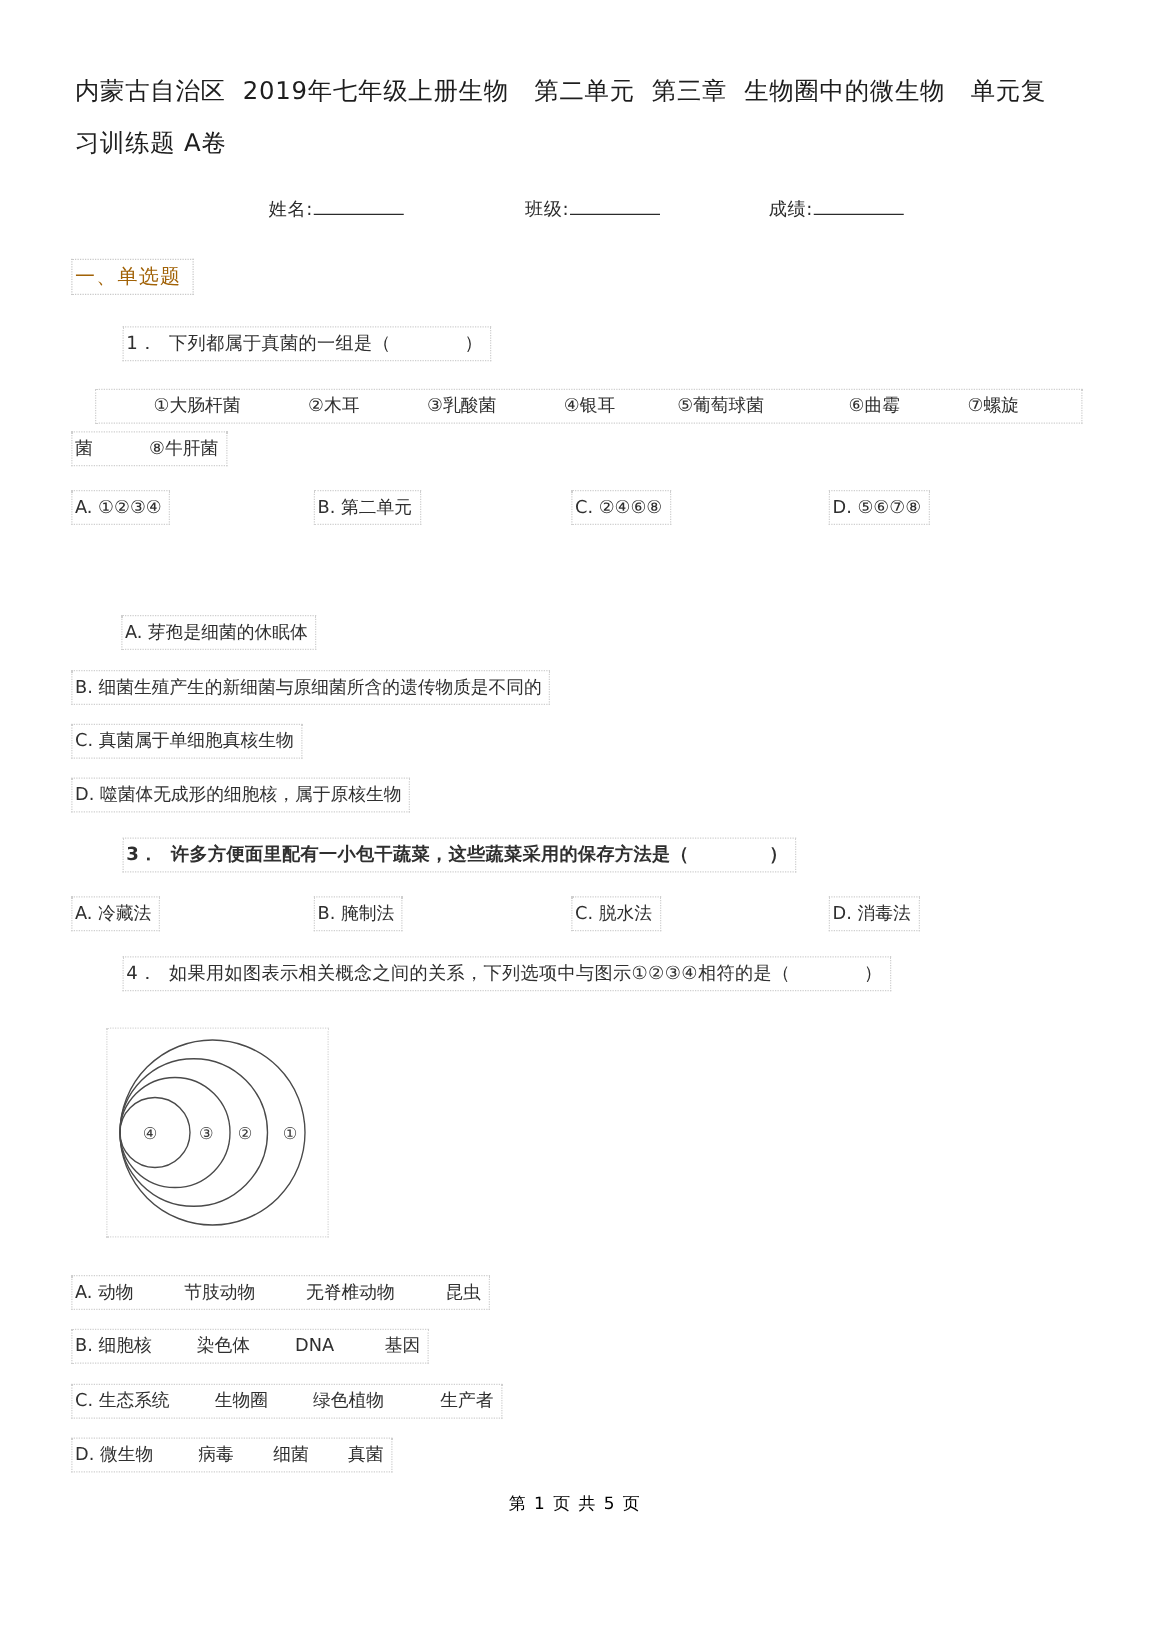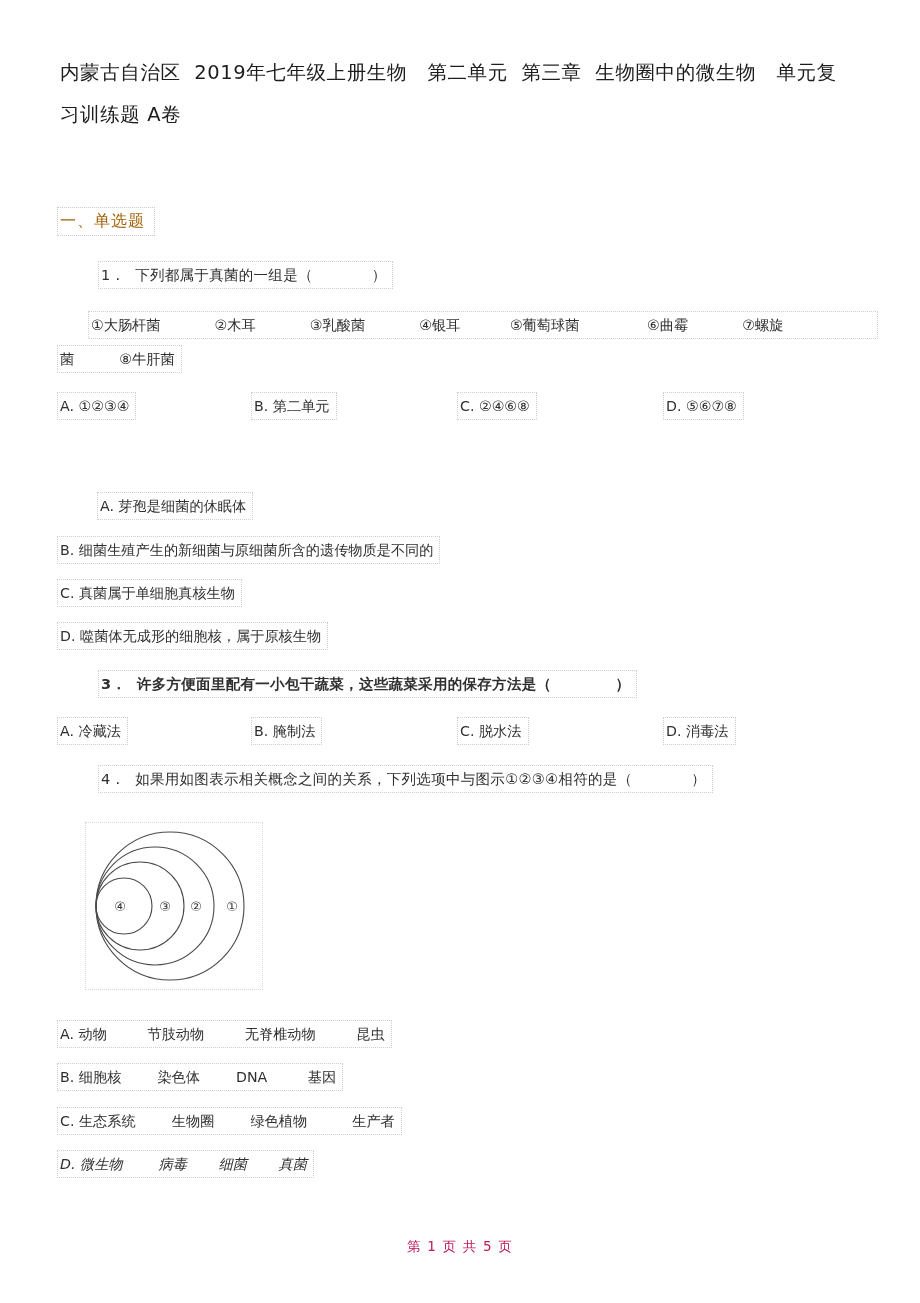"姓名:" div.meta-row { html: none -> <div> <div> <span>姓名:</span><span></span> </div> <div> <span>班级:</span><span></span> </div> <div> <span>成绩:</span><span></span> </div> </div> }
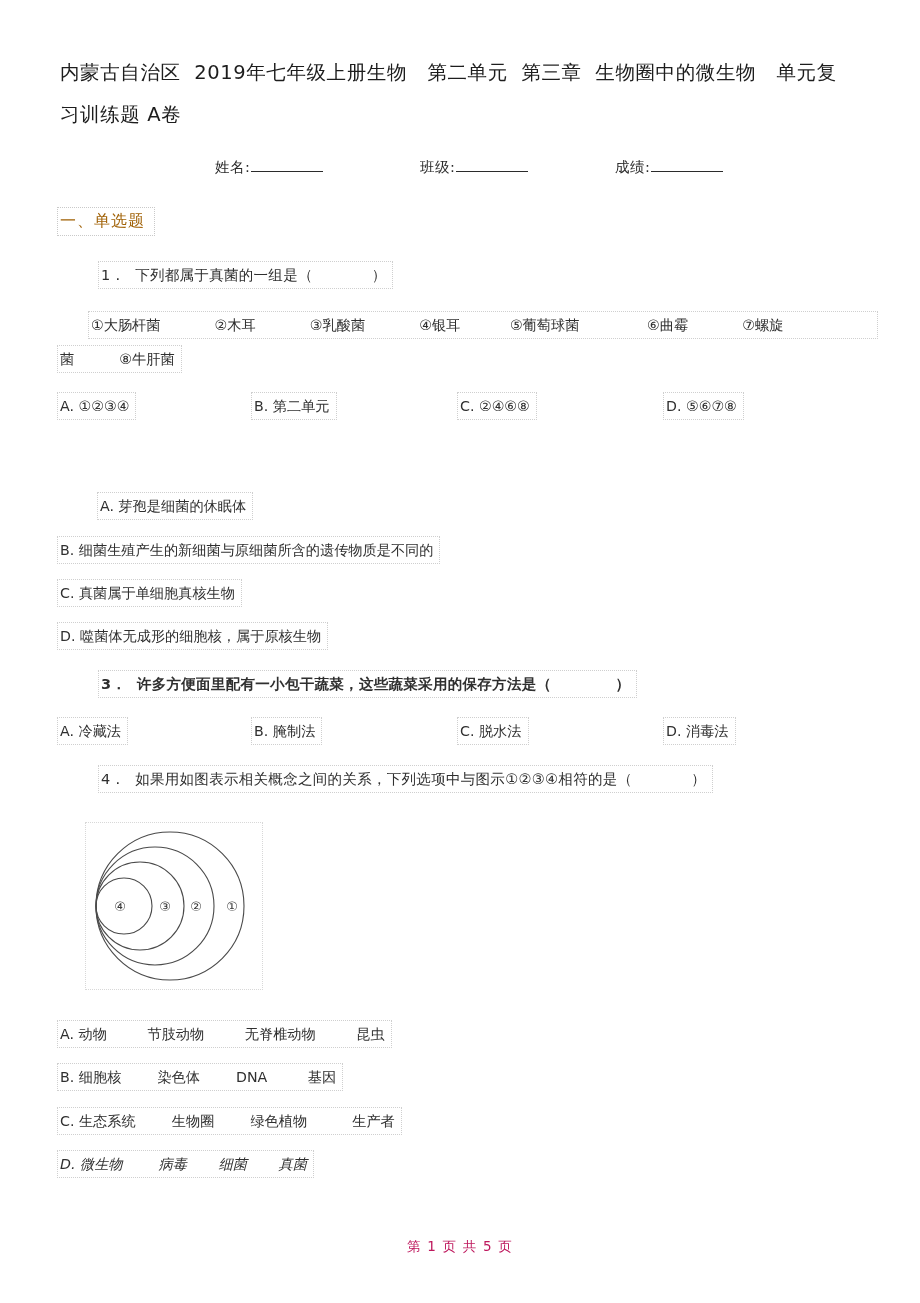"①大肠杆菌 ②木耳 ③乳酸菌 ④银耳 ⑤葡萄球菌" #q1-list-1 { left: 88px -> 76px; text-align: none -> center }
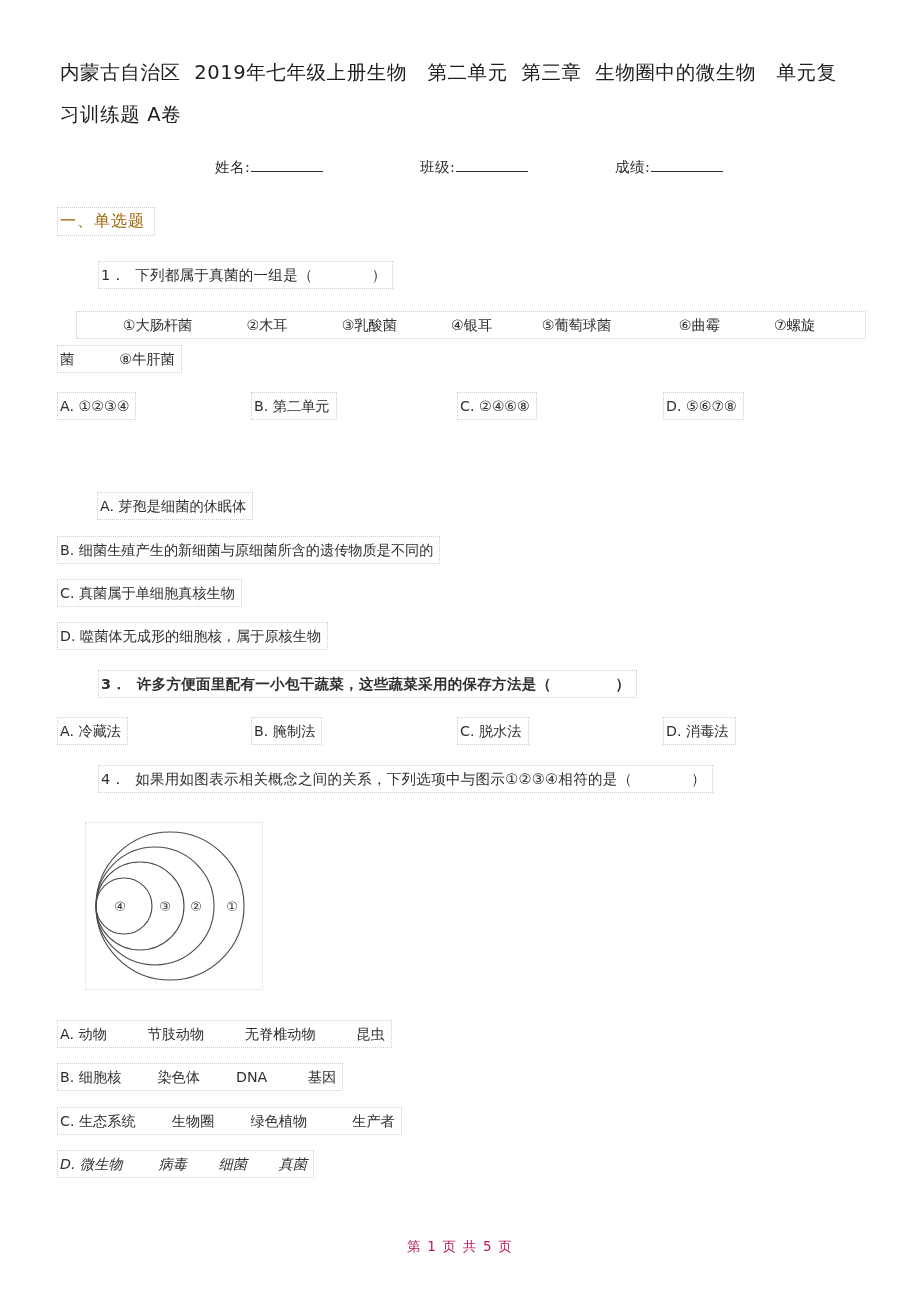"D. 微生物 病毒 细菌 真菌" #q4-d { font-style: italic -> none }
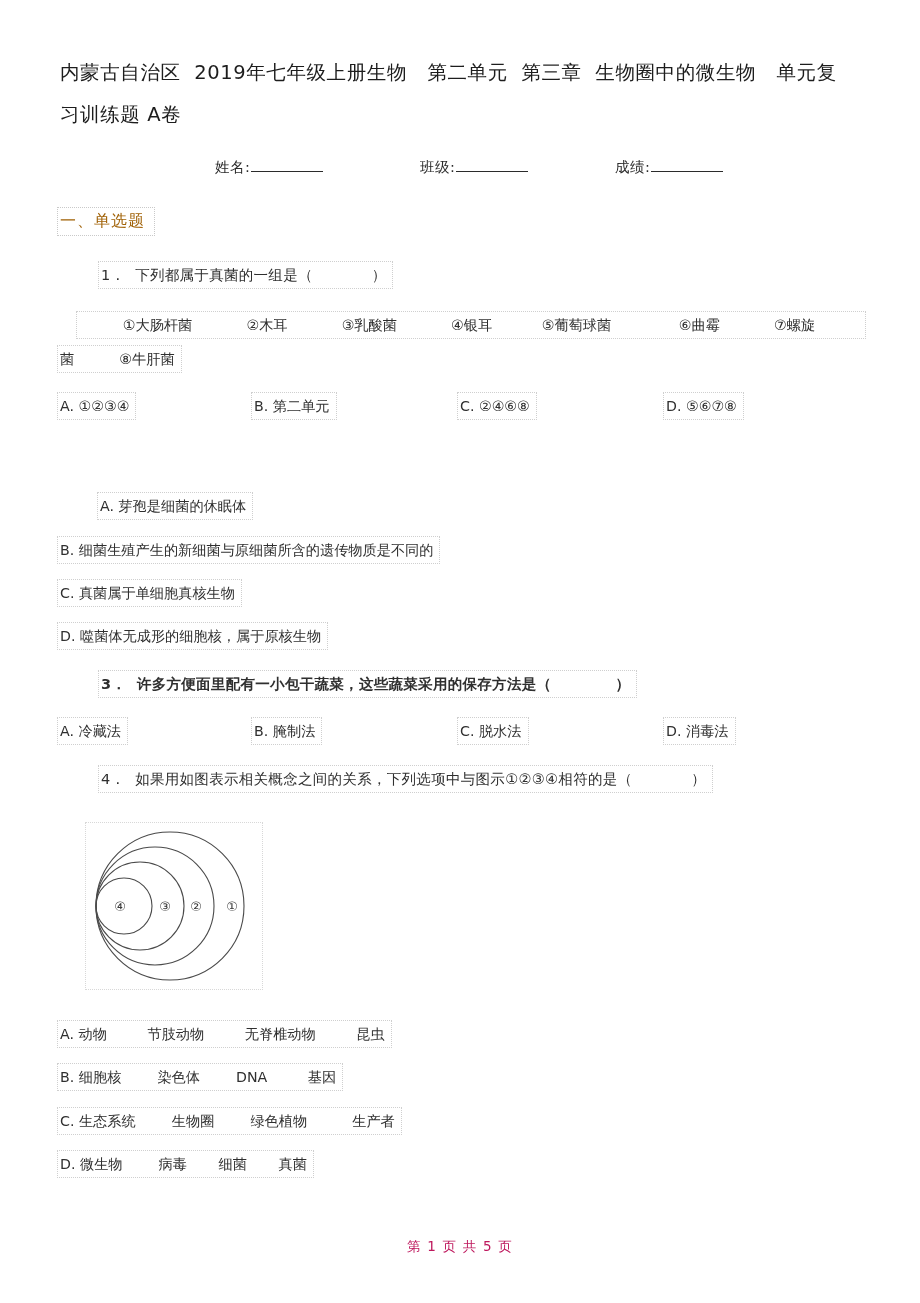"第 1 页 共 5" .footer { color: #be185d -> #000000; margin-top: 44px -> none }
